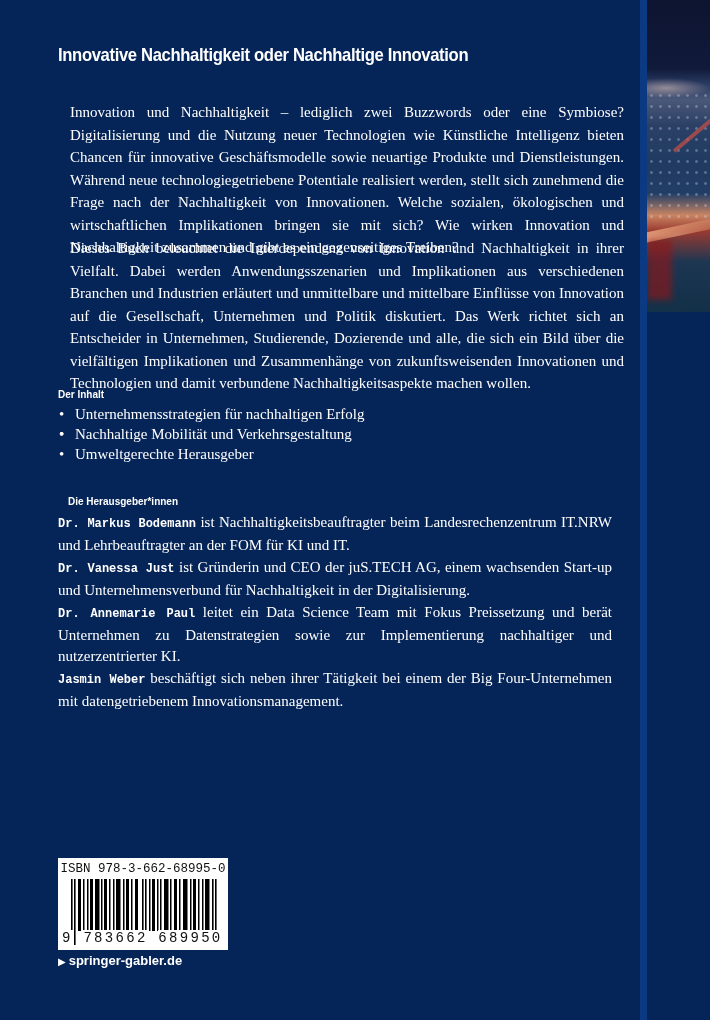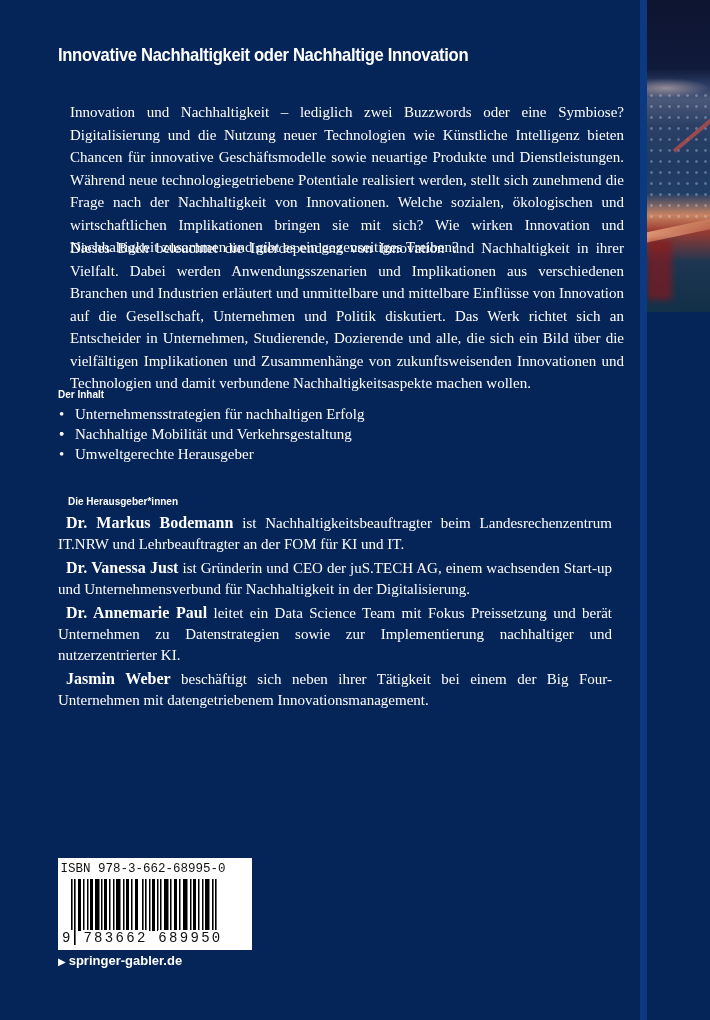"Dr. Markus Bodemann" .bio .name { font-family: Liberation Serif, serif -> Liberation Mono, monospace; font-size: 16px -> 12px; margin-left: 8px -> none }
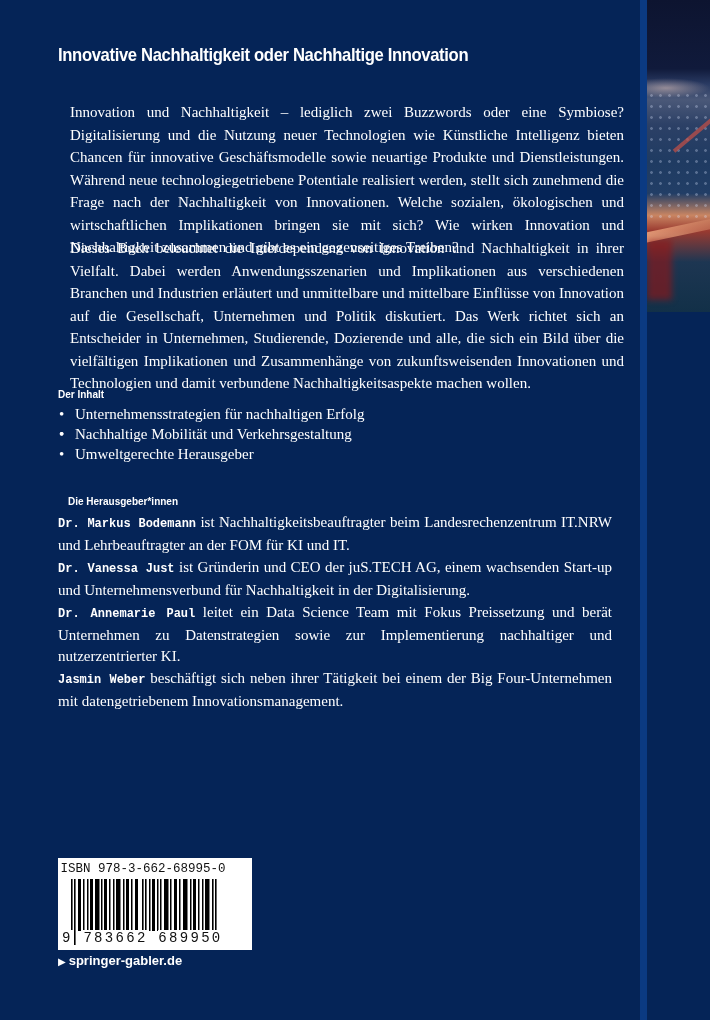"ISBN 978-3-662-68995-0" .barcode-box { width: 194px -> 170px }
